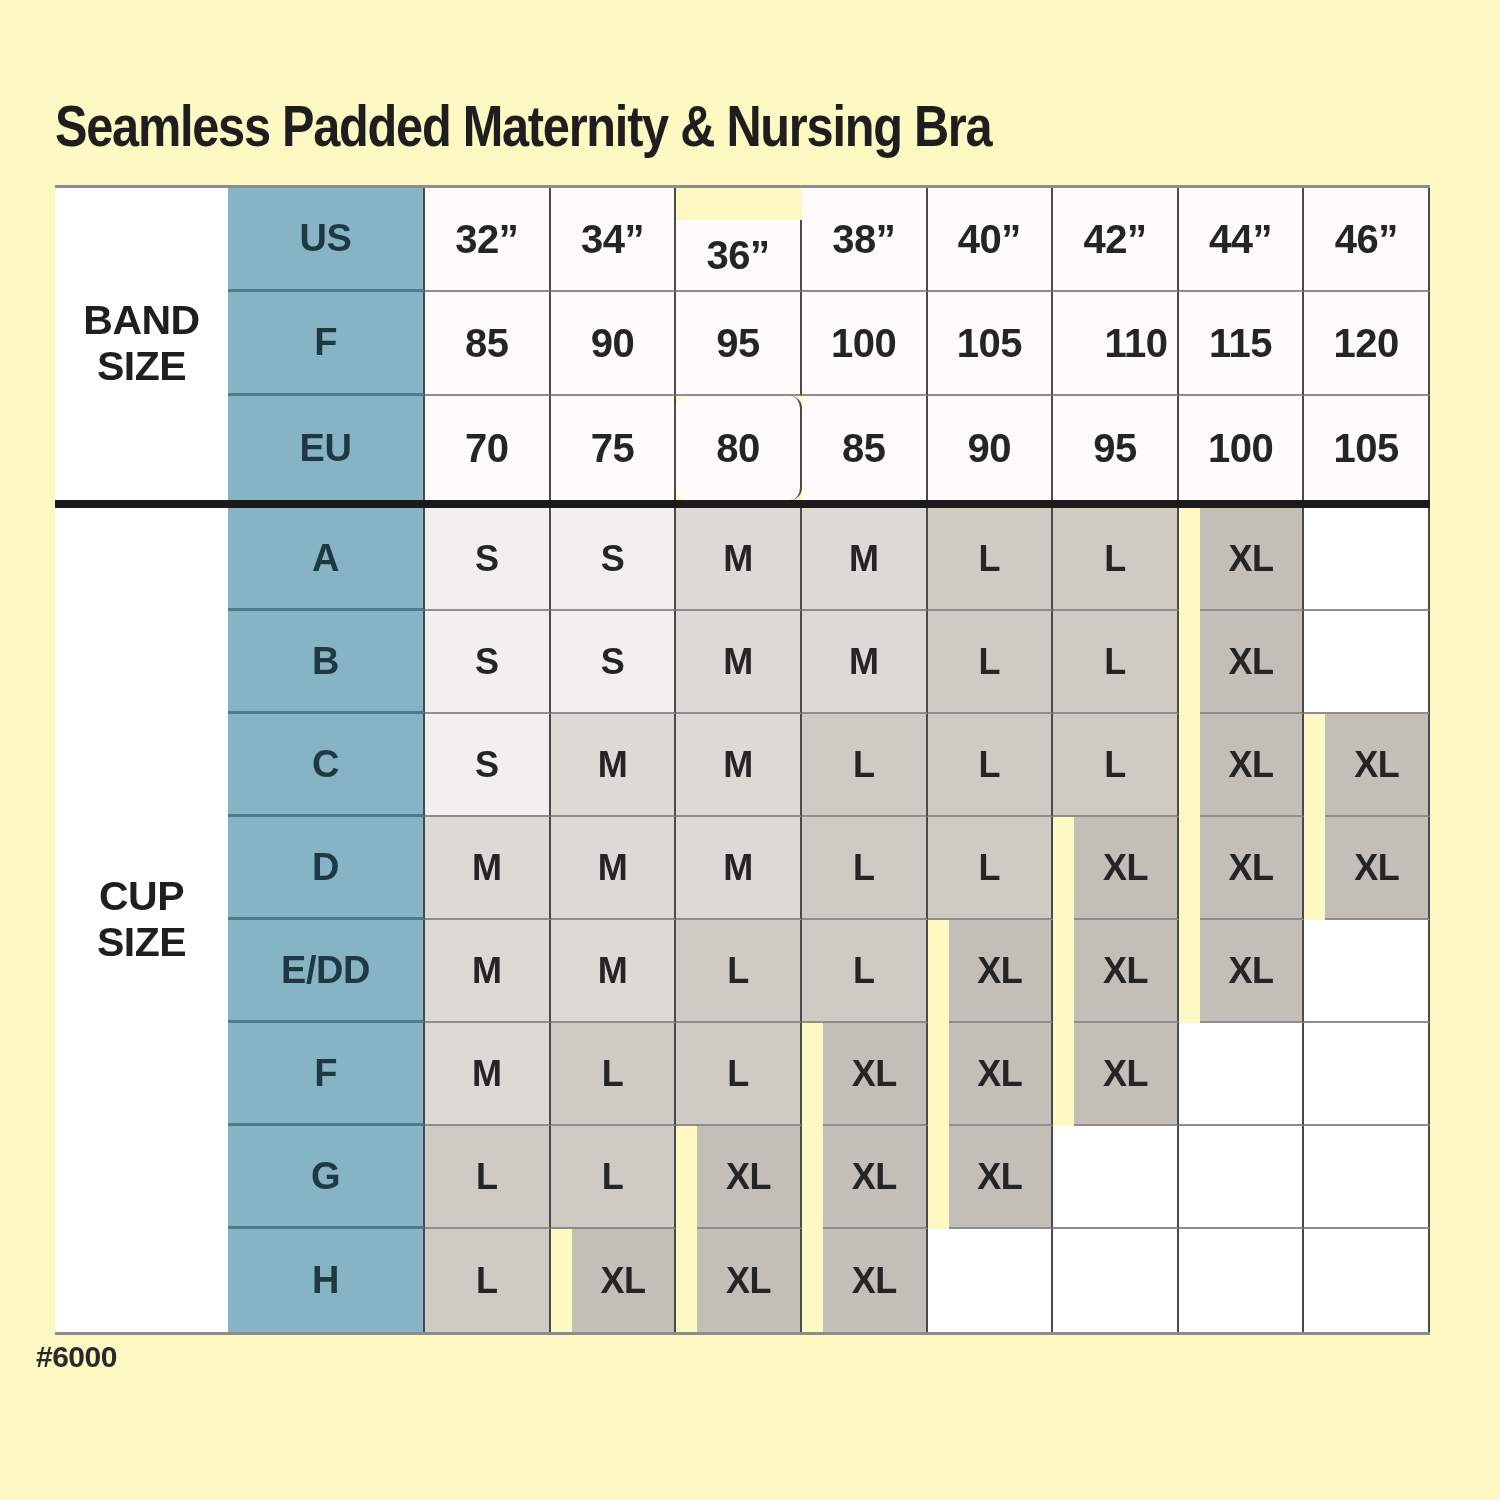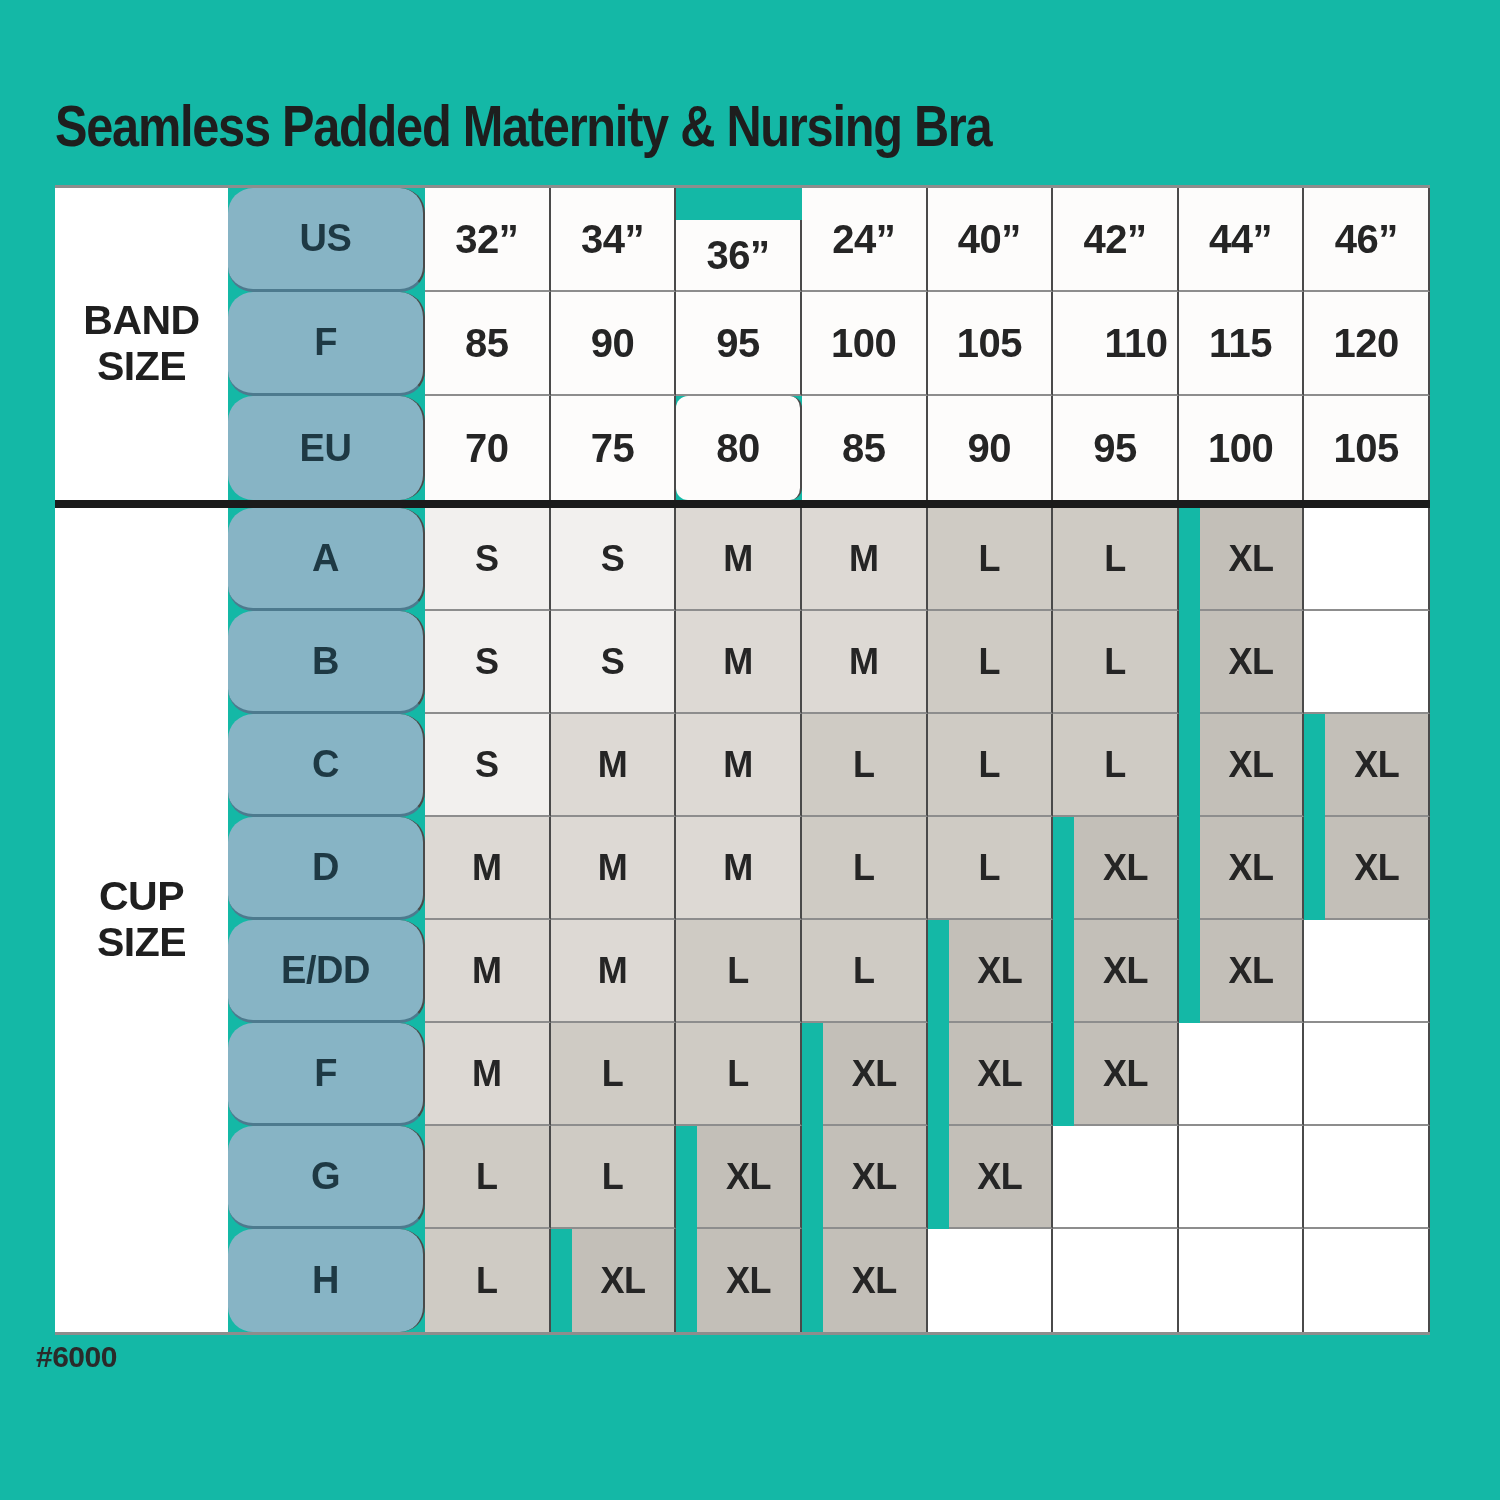"Seamless Padded Maternity & Nursing" .page { background: #14b8a6 -> #fef9c3 }
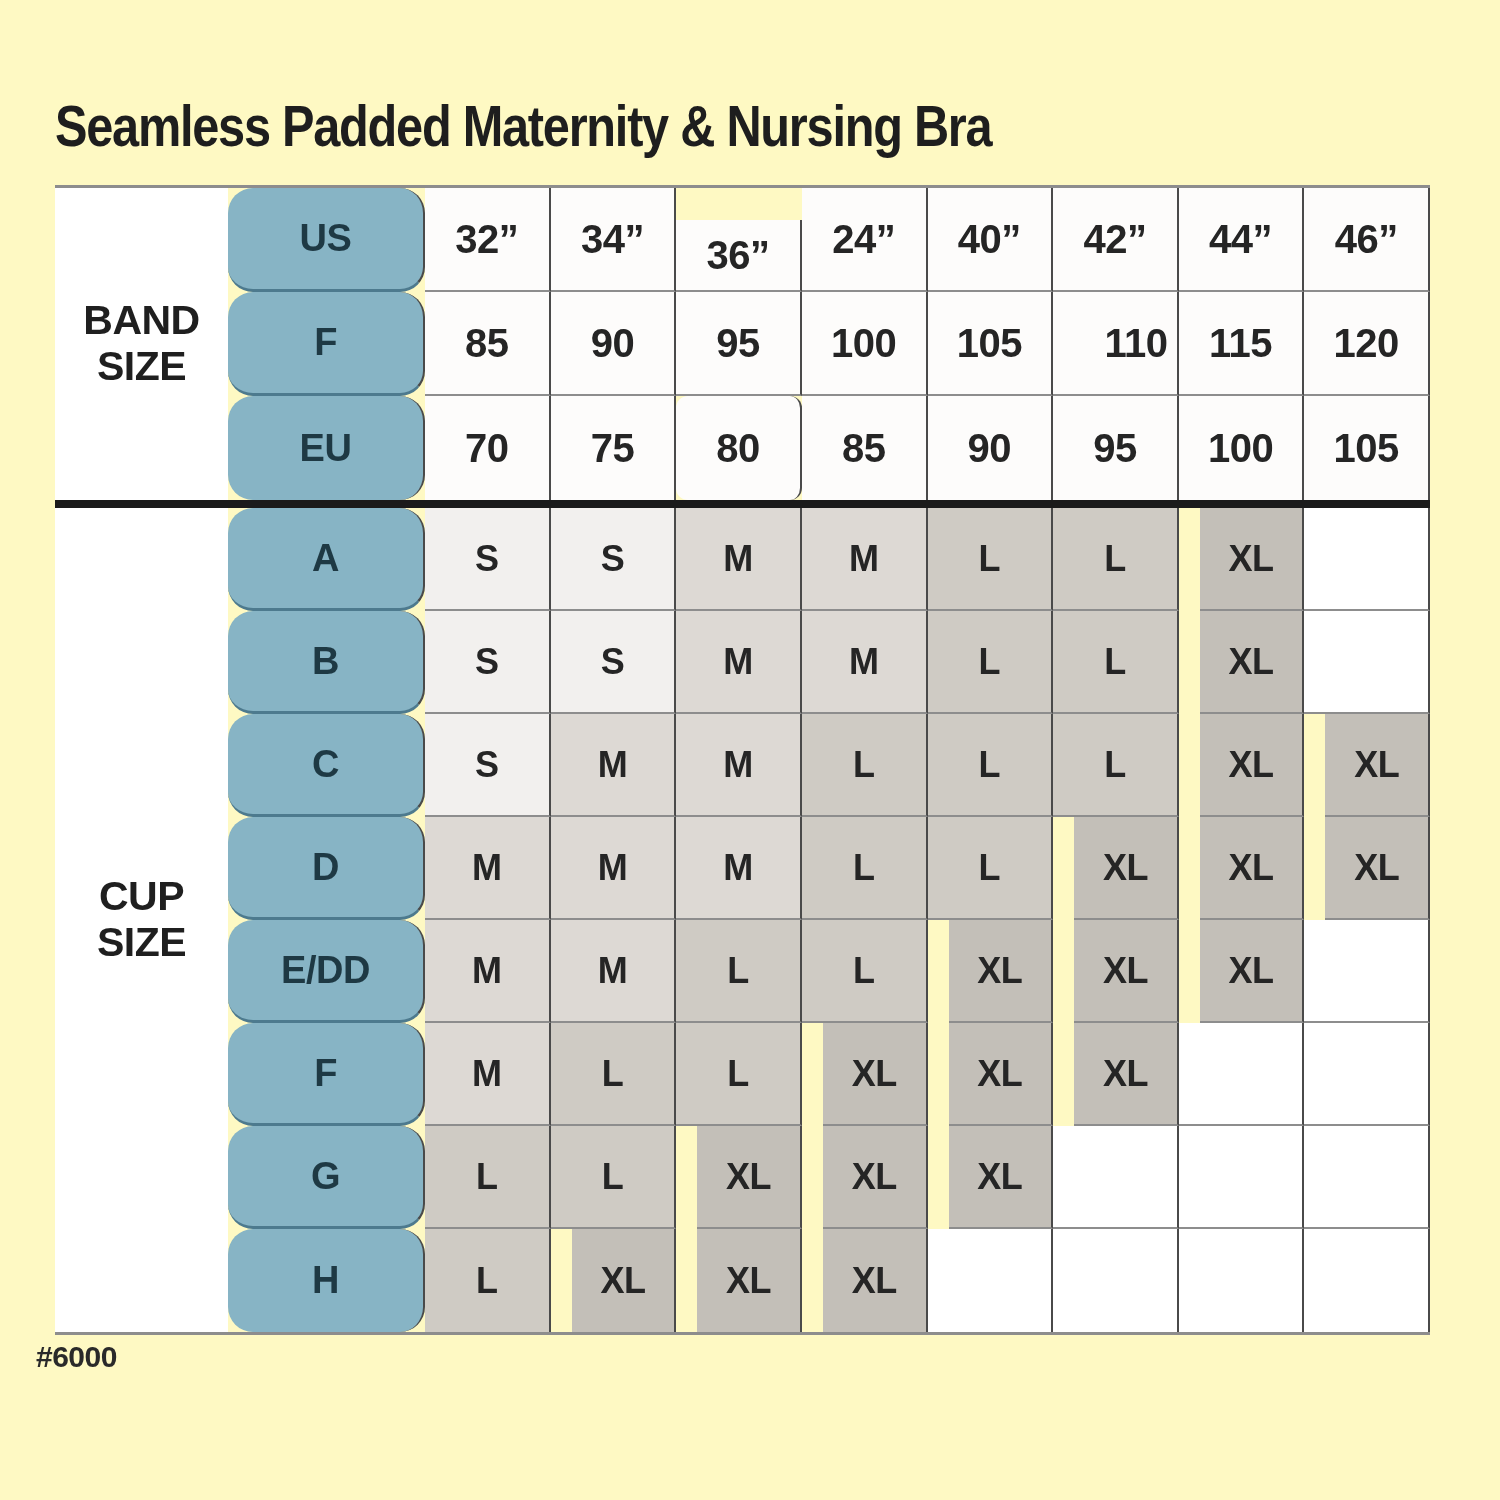"US" .teal-cell { border-radius: 25px -> none }
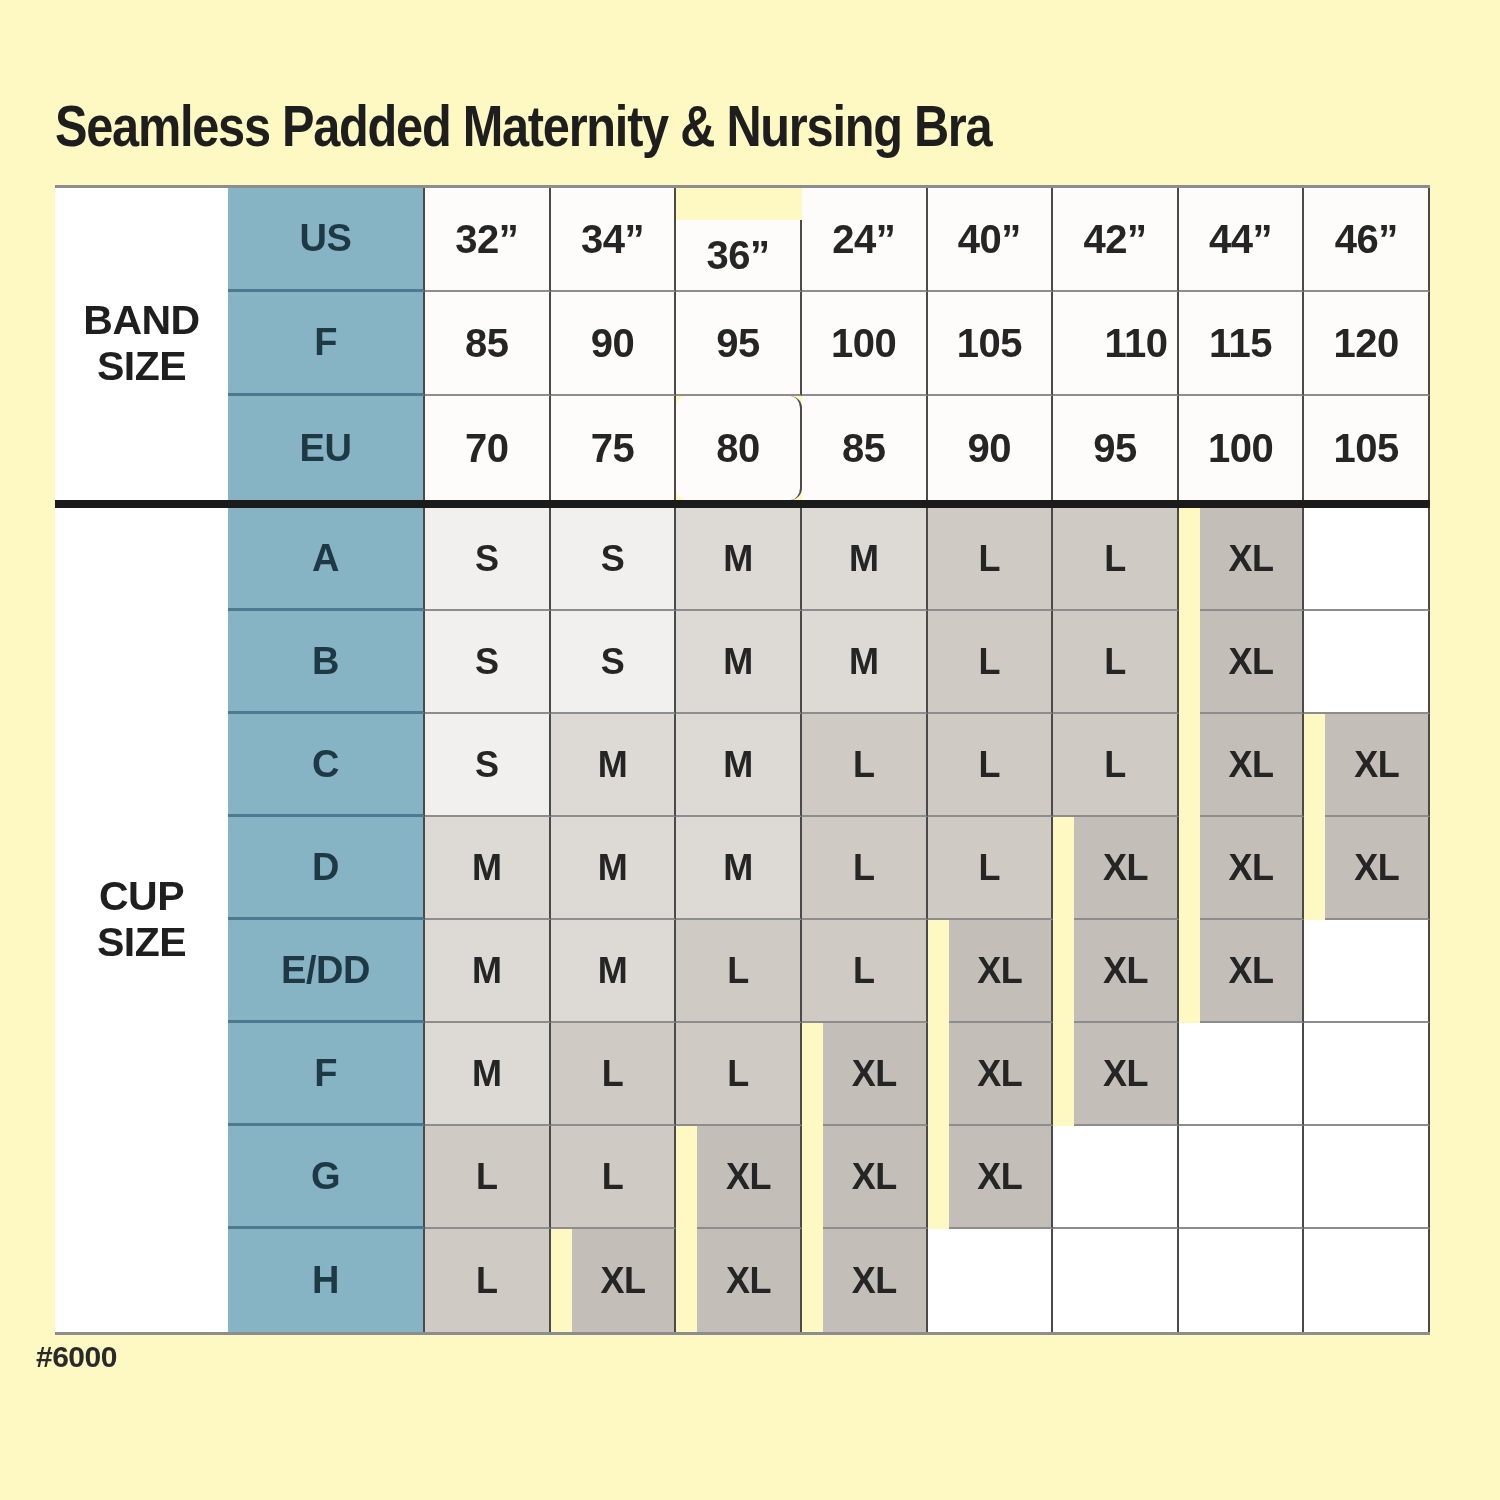"24”" div.cell { text: 24 -> 38 }
